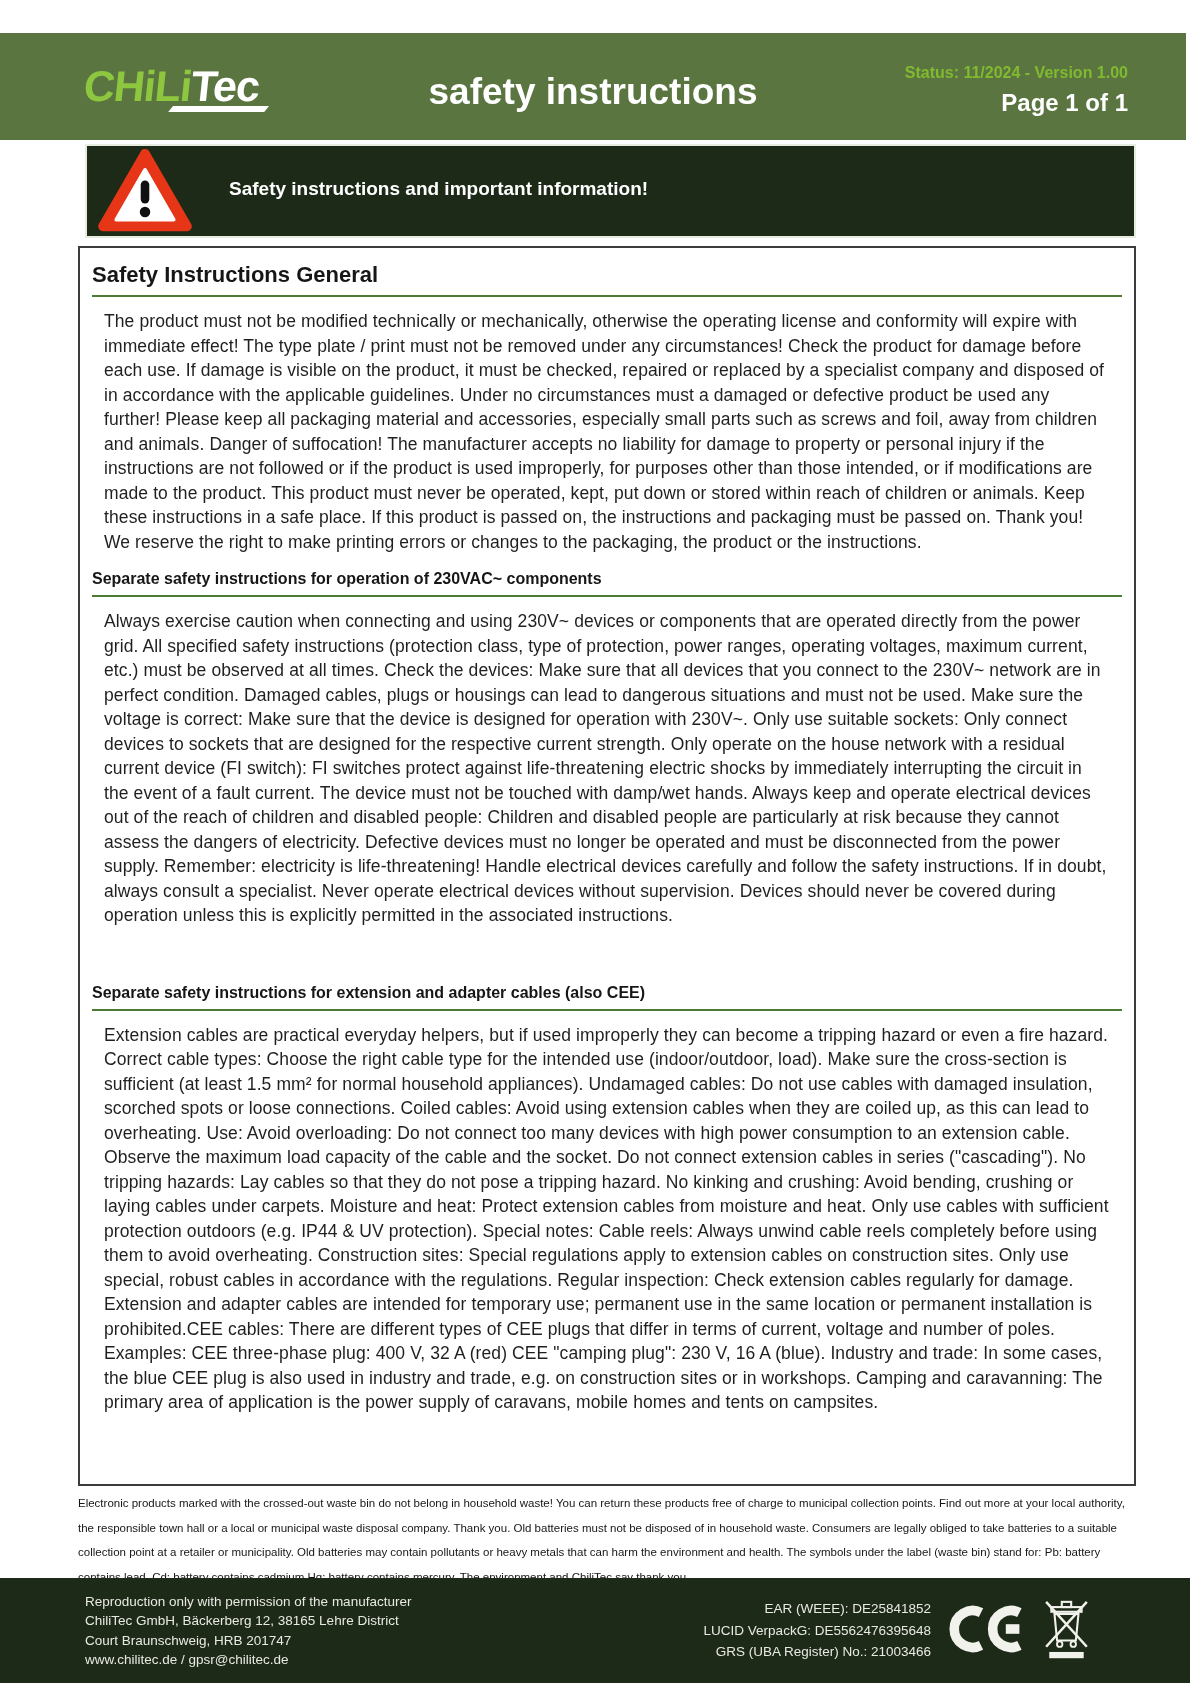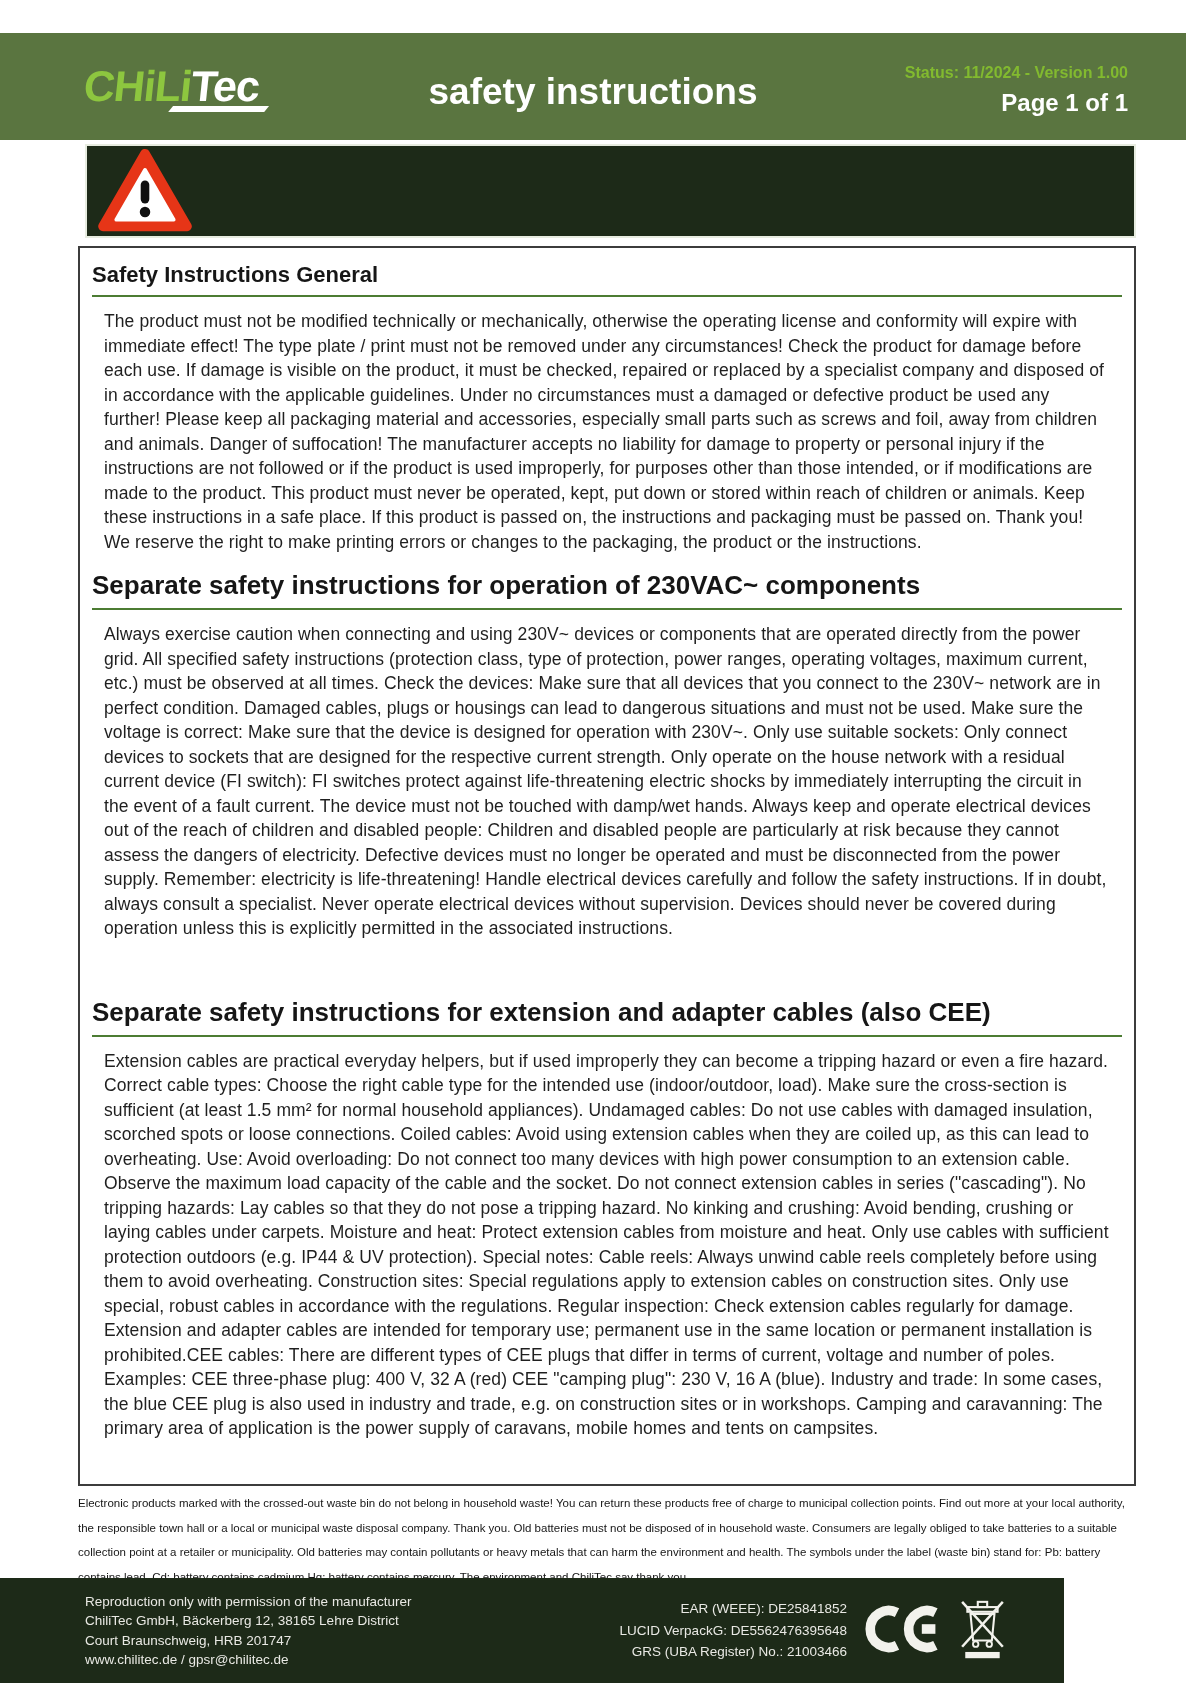"Safety instructions and important" div.warning-title { html: none -> <div>Safety instructions and important information!</div> }
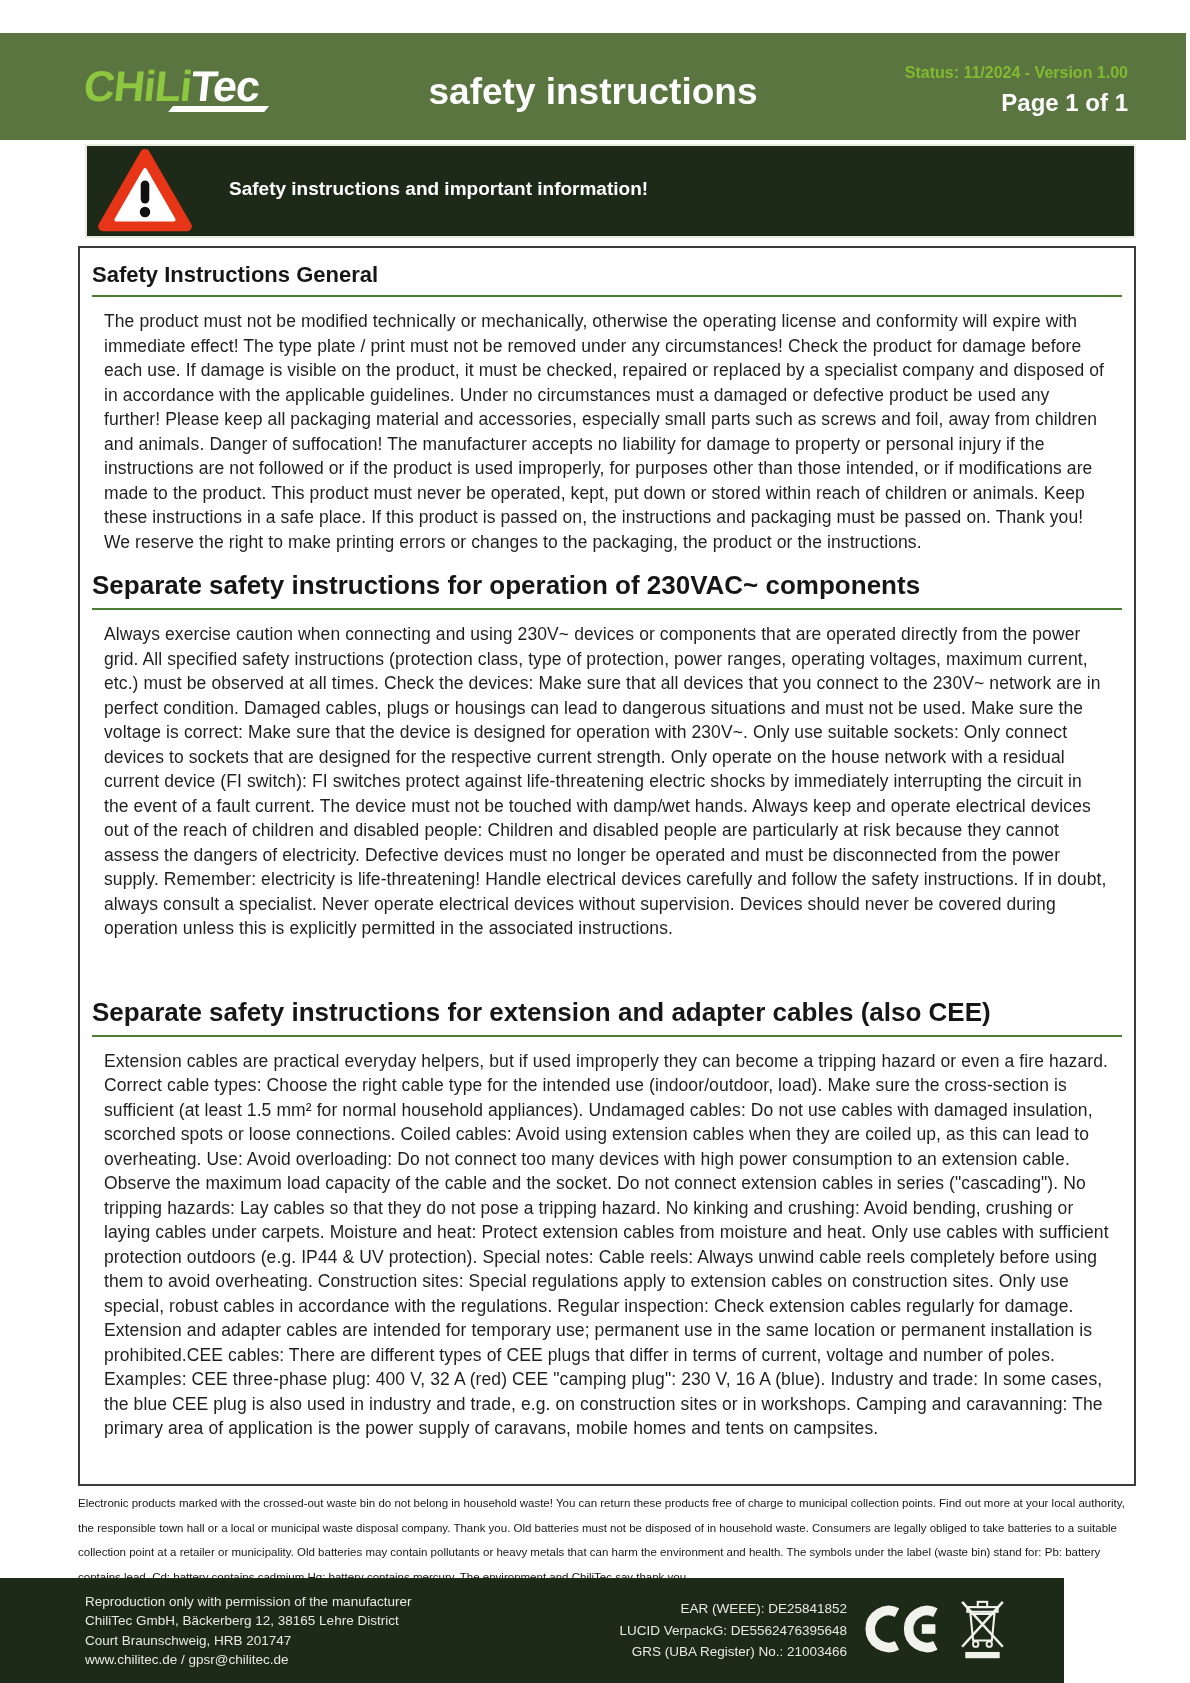"Separate safety instructions for" .h-sub { font-size: 26px -> 16px }
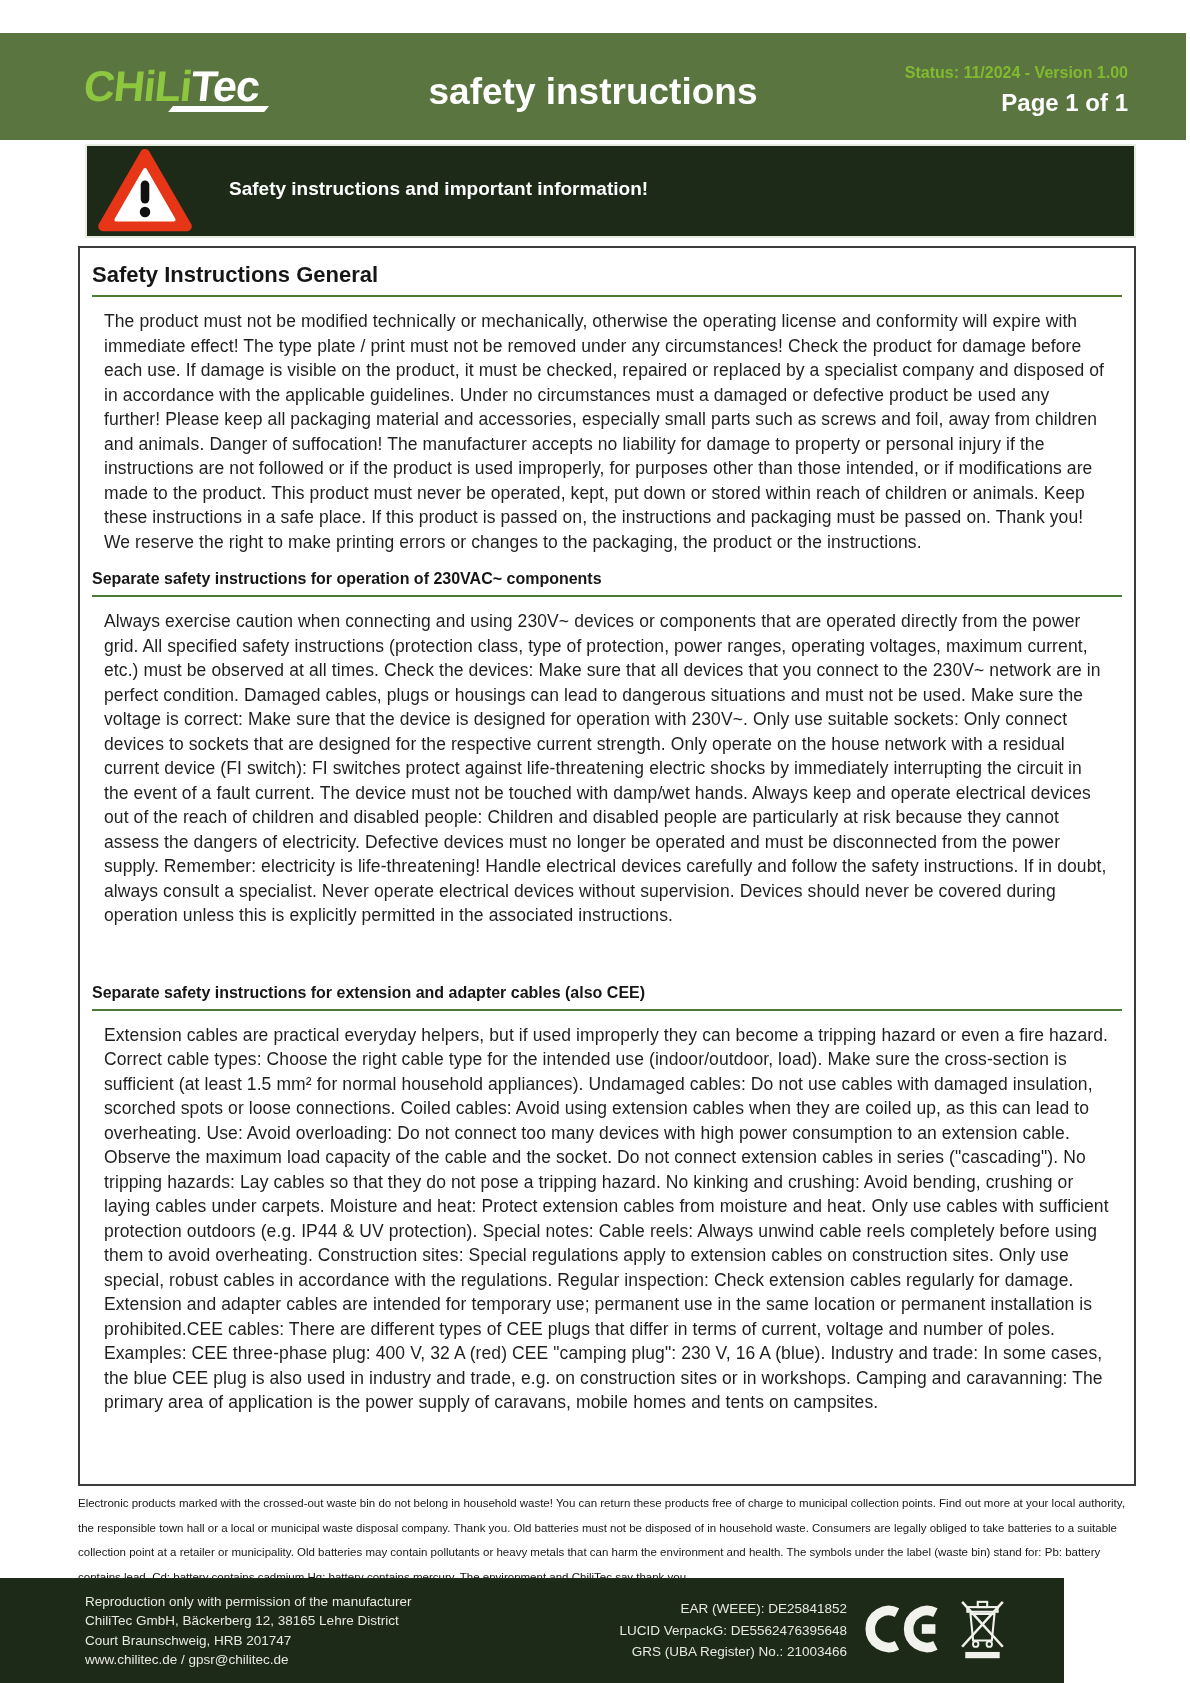"Reproduction only with permission of" .footer { padding-right: 57px -> 99px; width: 1064px -> 1190px }
